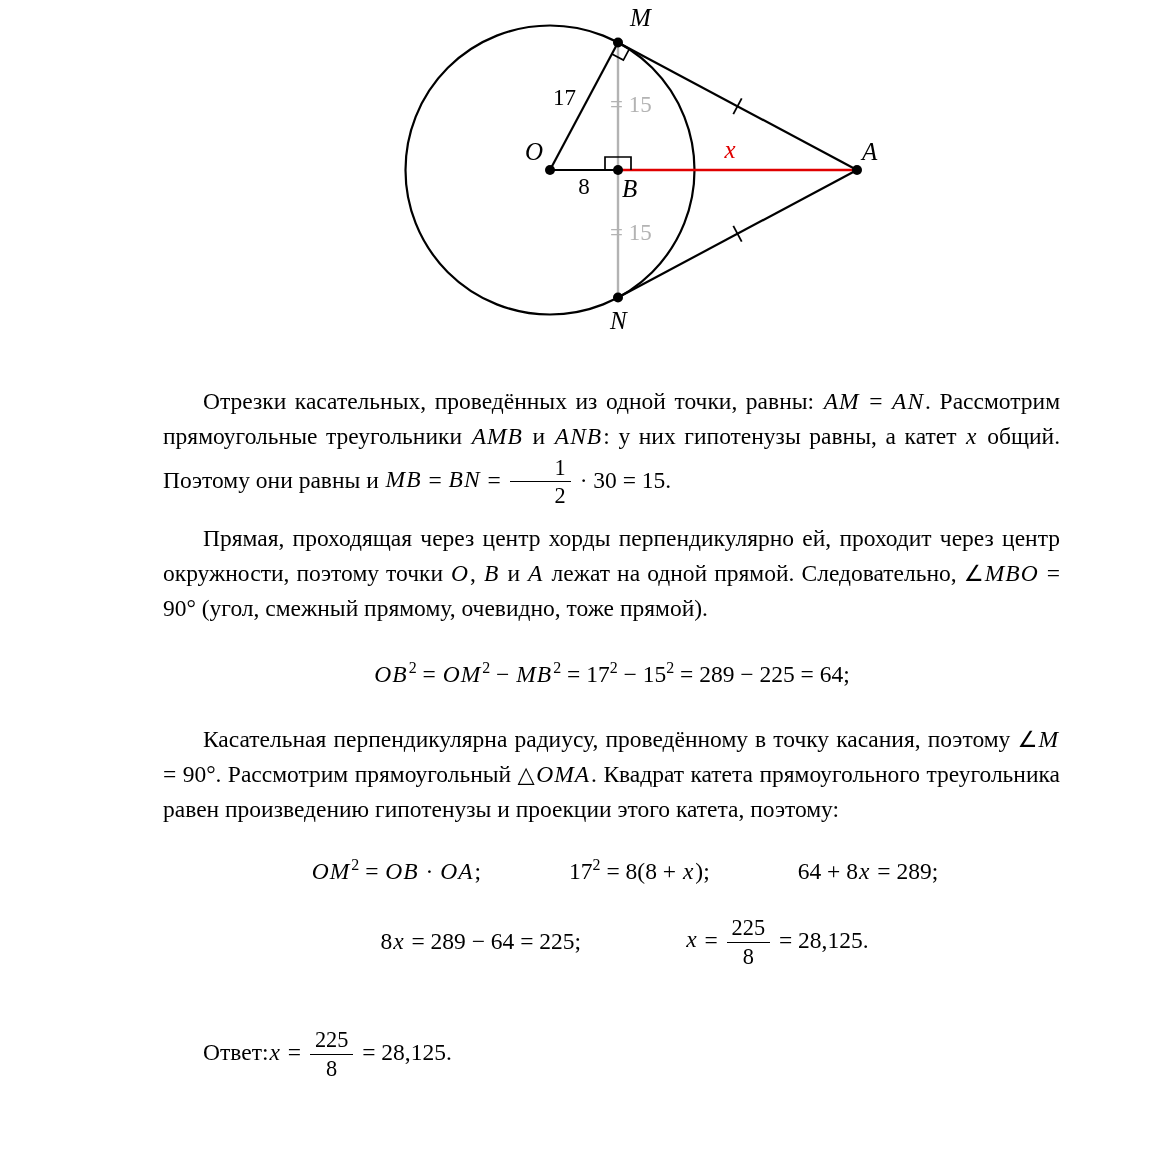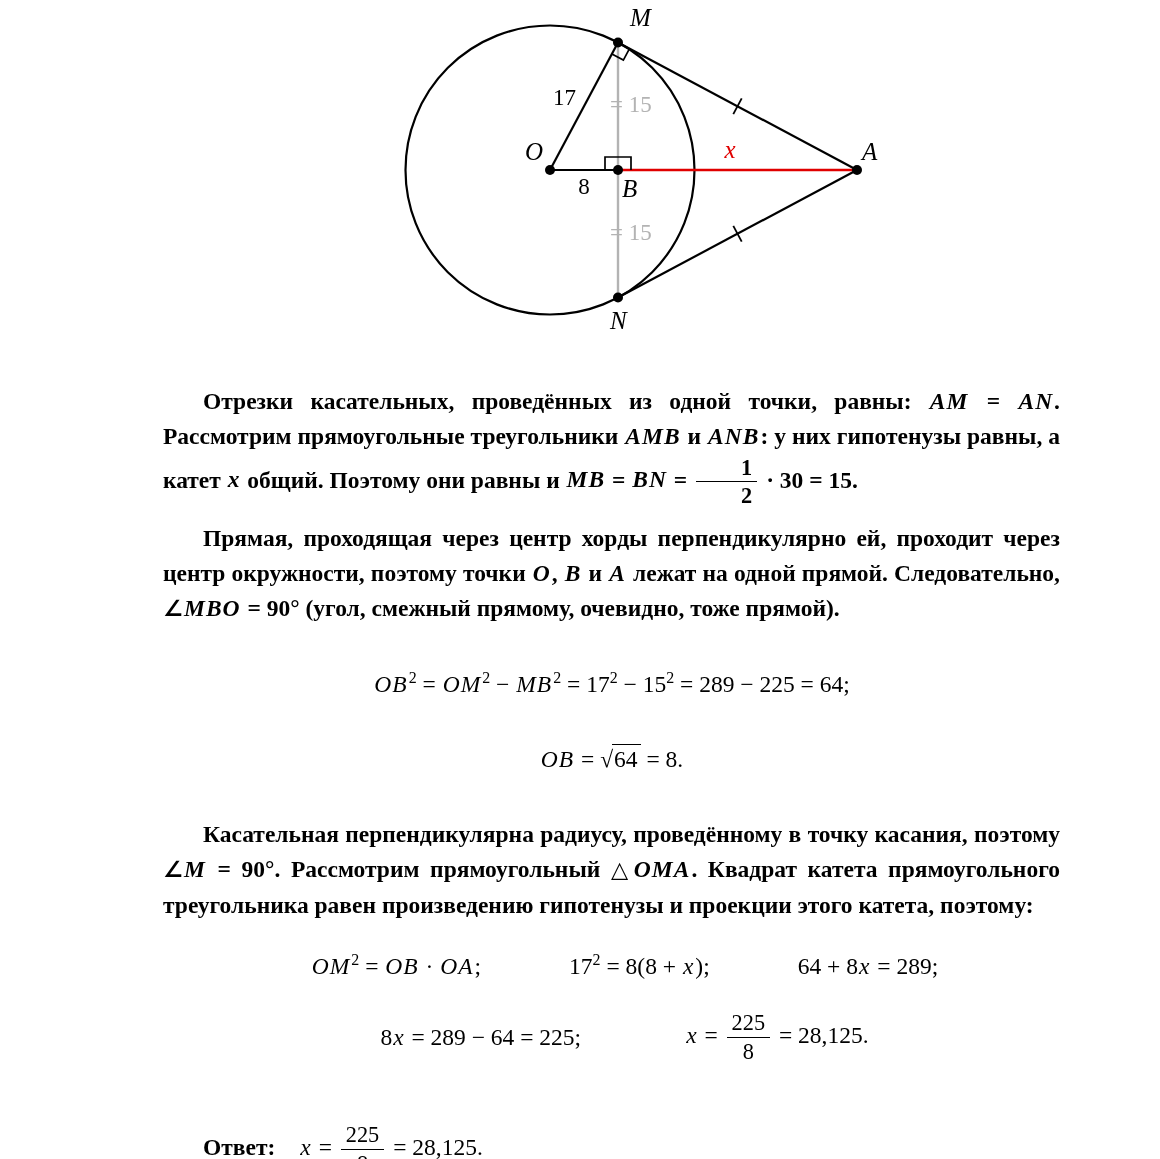"Отрезки касательных, проведённых из" .solution p { font-weight: bold -> none }
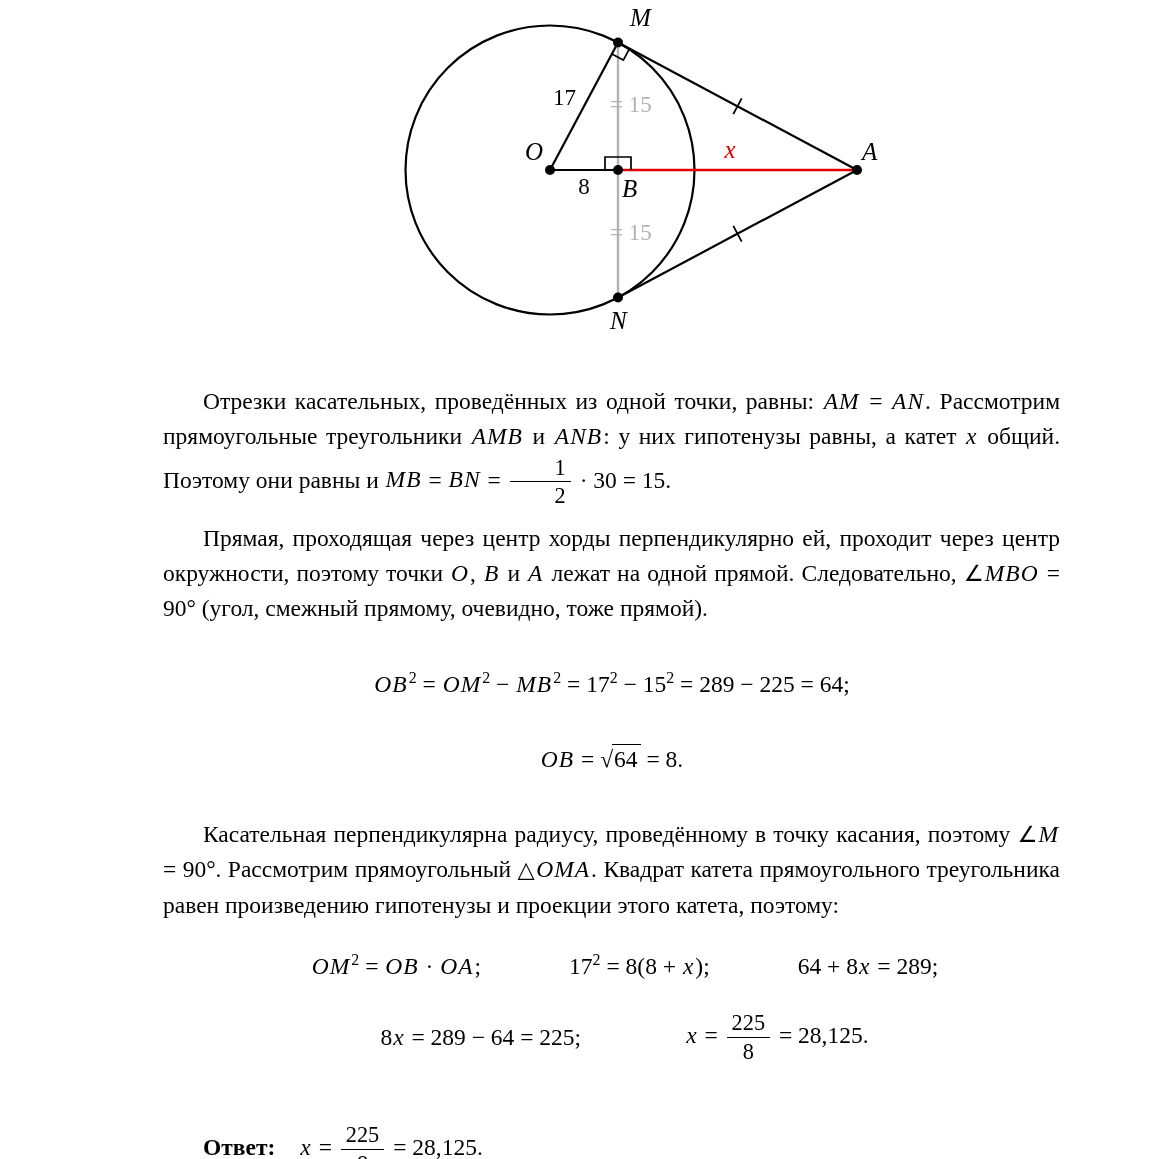"OB2 = OM2 − MB2" .eq { margin: 40px 0 -> 30px 0 }
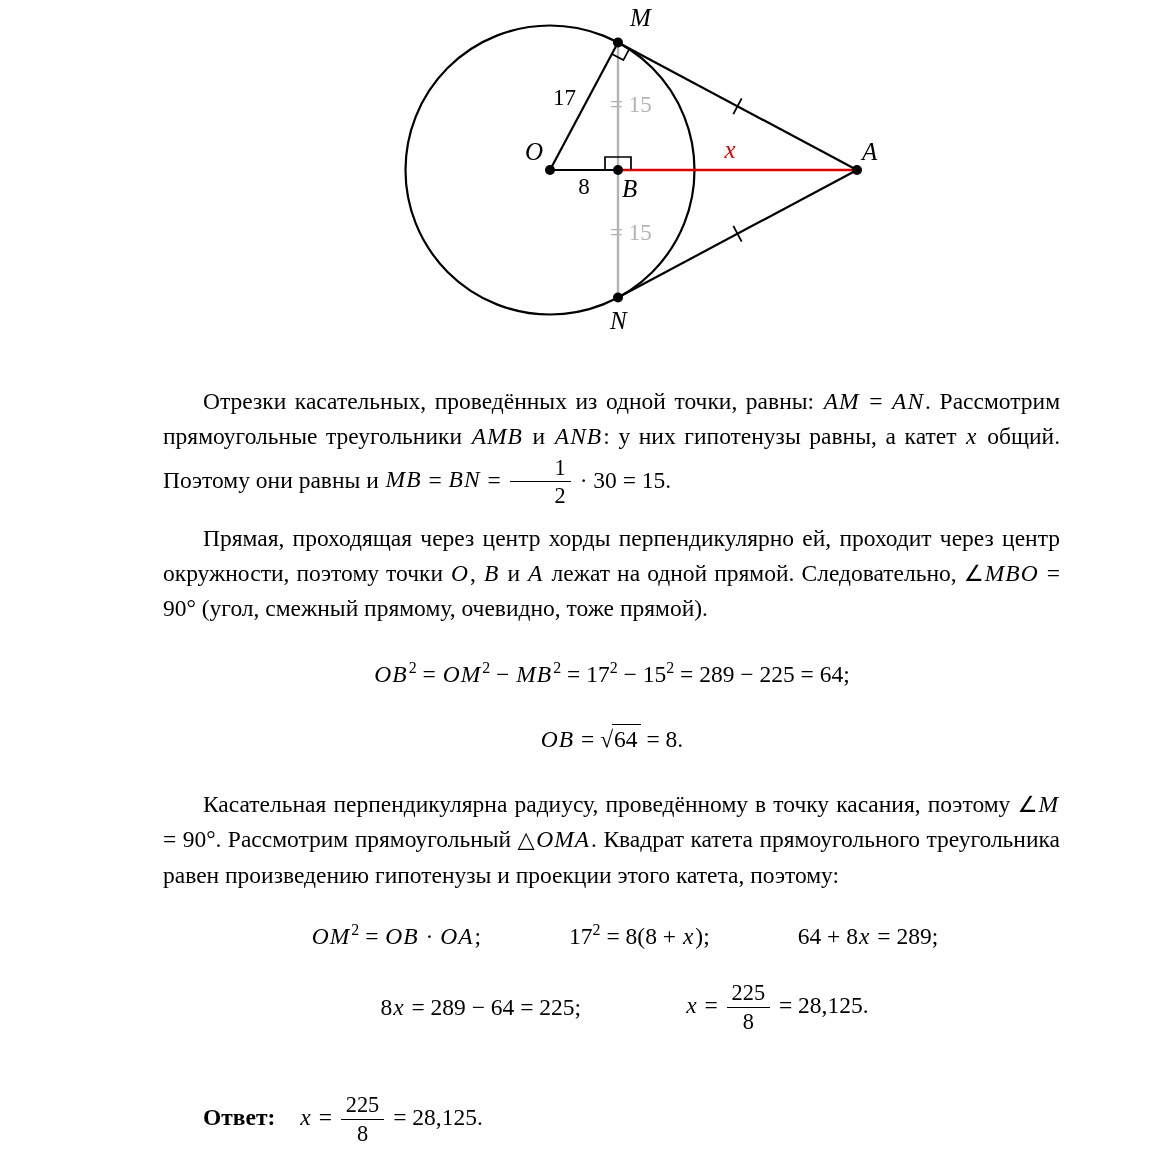"OB = √64 = 8." div.eq { html: <div><span>OB</span> = <span><span>√</span><span>64</span></span> = 8.</div> -> none }
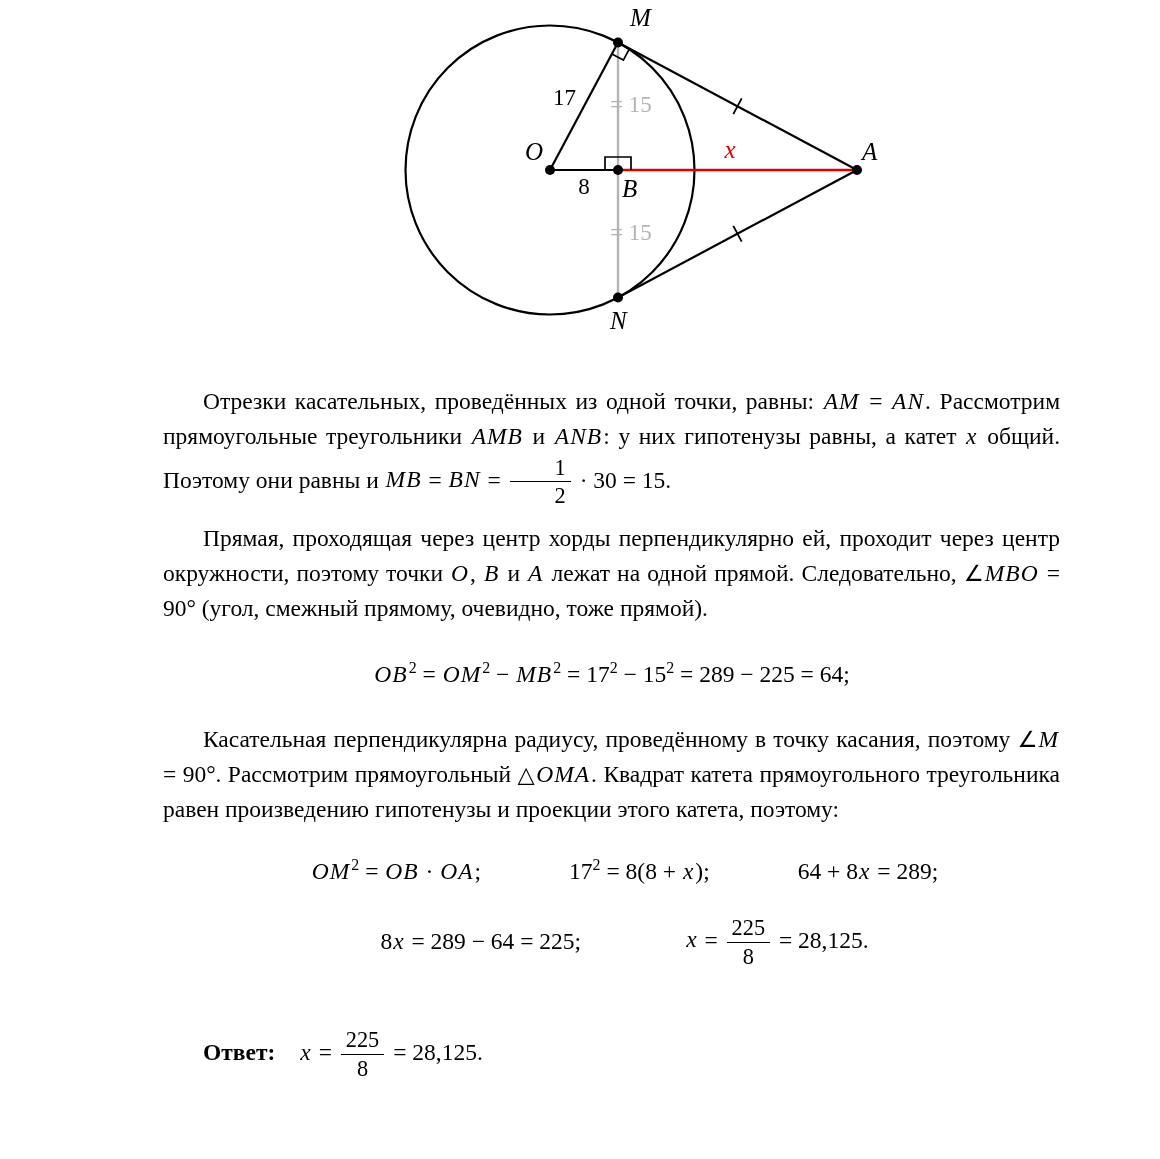"Ответ:" .answer-label { font-weight: bold -> normal; margin-right: 24px -> 0 }
